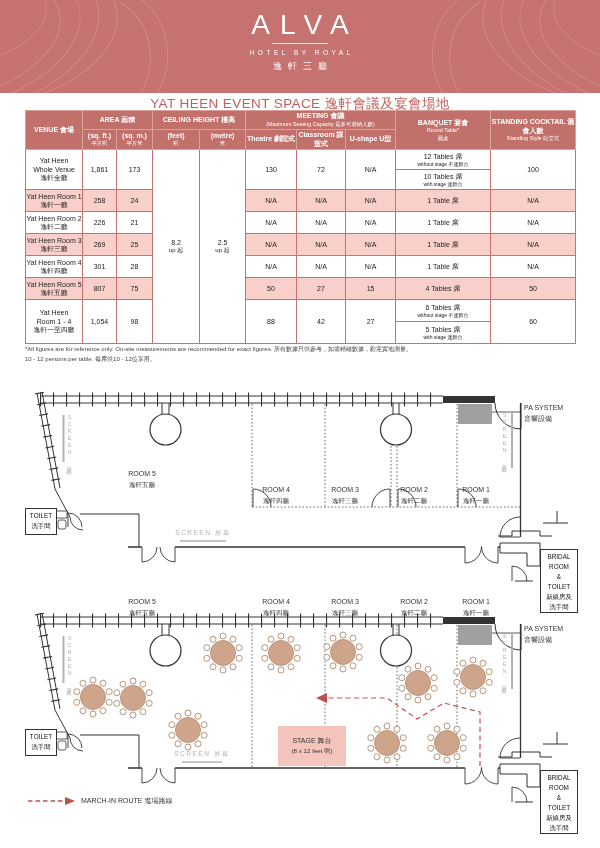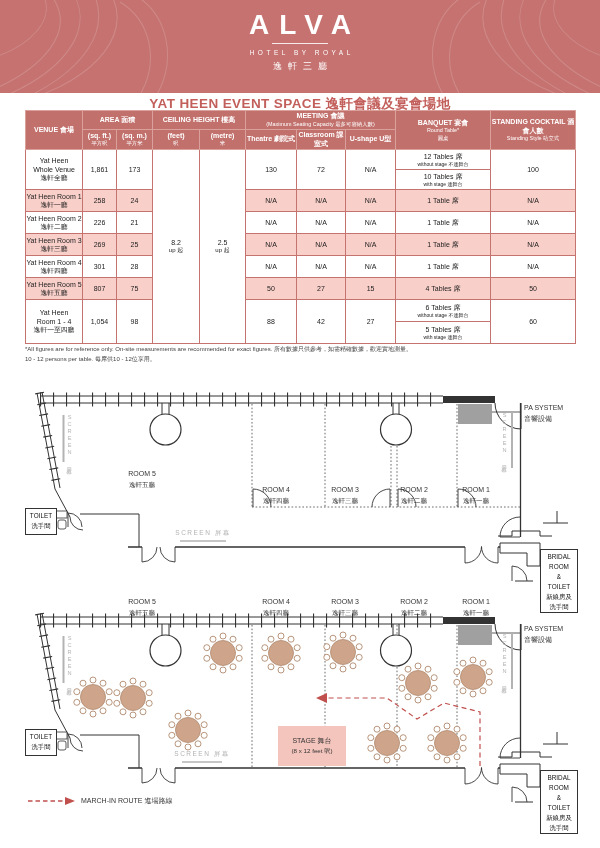"ALVA" .logo-name { font-weight: 700 -> 400 }
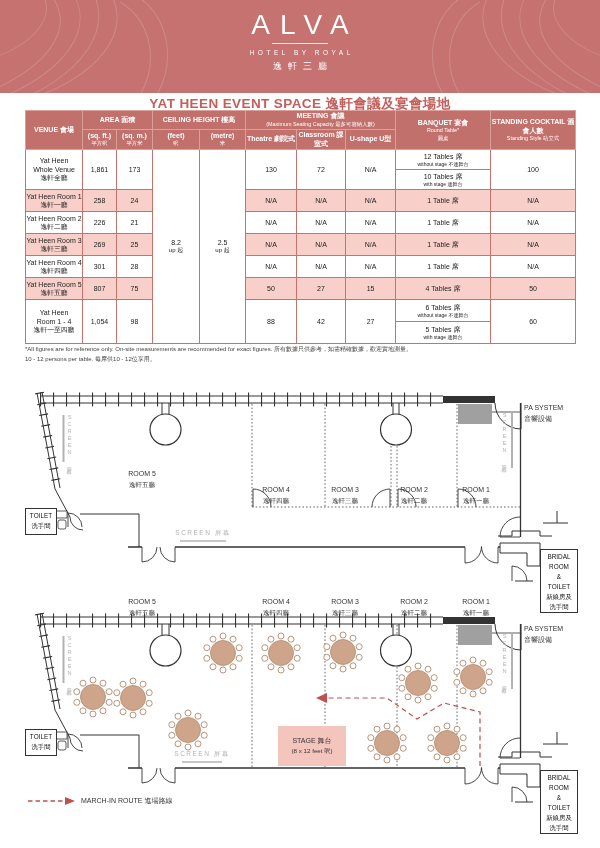"YAT HEEN EVENT SPACE 逸軒會議及宴會場地" .sec-title { font-weight: bold -> normal }
